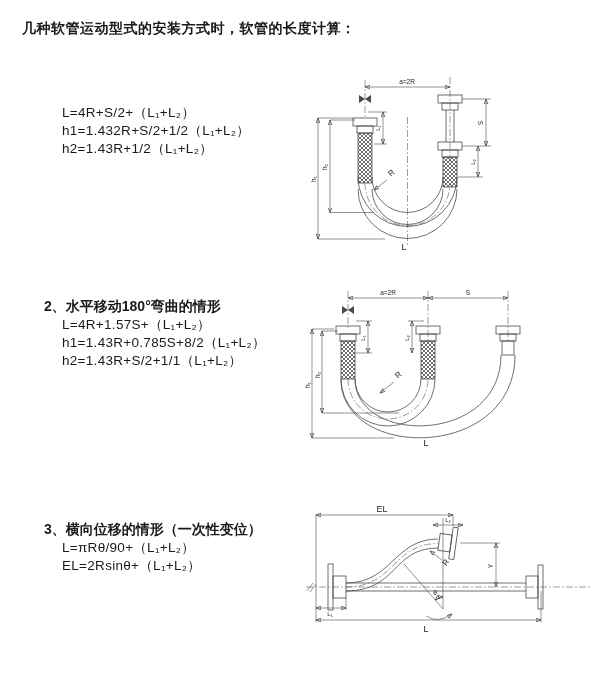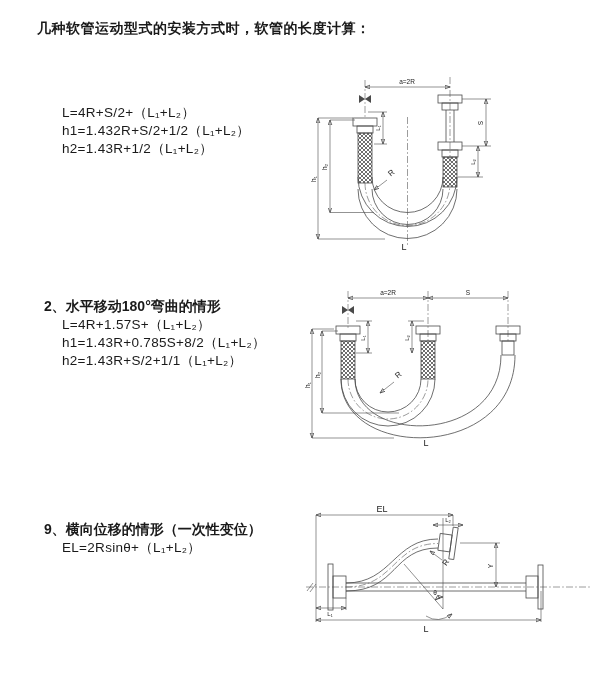"几种软管运动型式的安装方式时，软管的长度计算：" .title { left: 37px -> 22px }
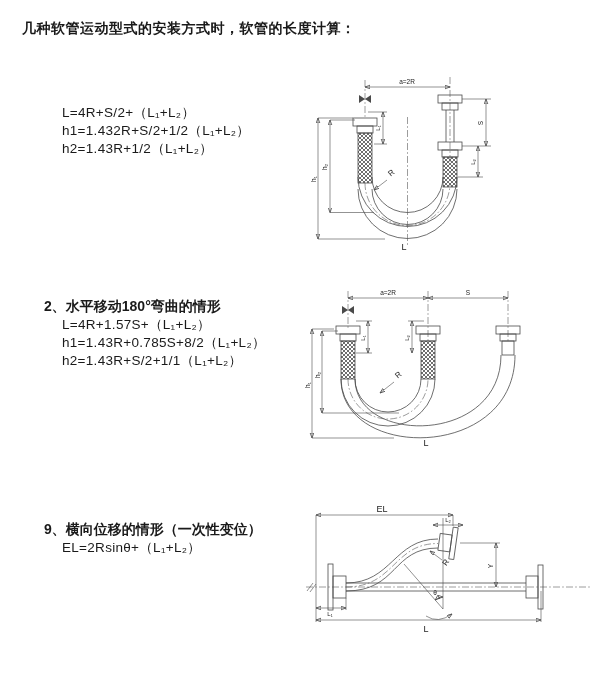"9、横向位移的情形（一次性变位）" div.heading { text: 9 -> 3 }
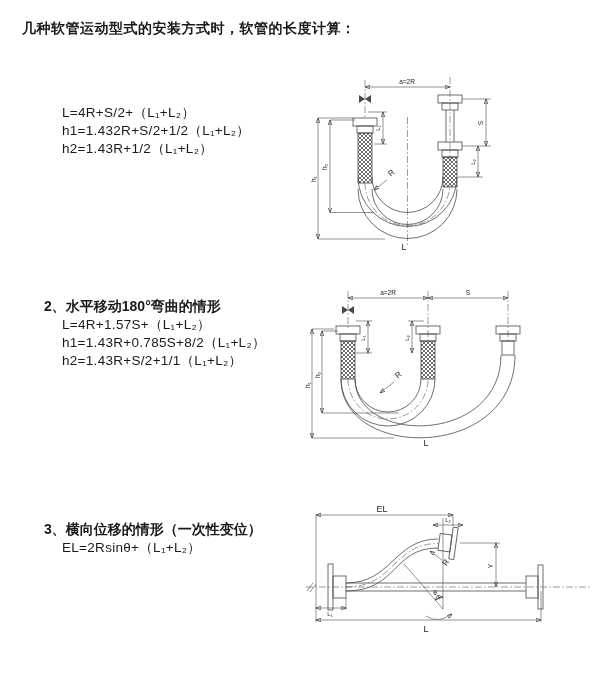"L=πRθ/90+（L₁+L₂）" div.formula { html: none -> <div>L=πRθ/90+（L₁+L₂）</div> }
